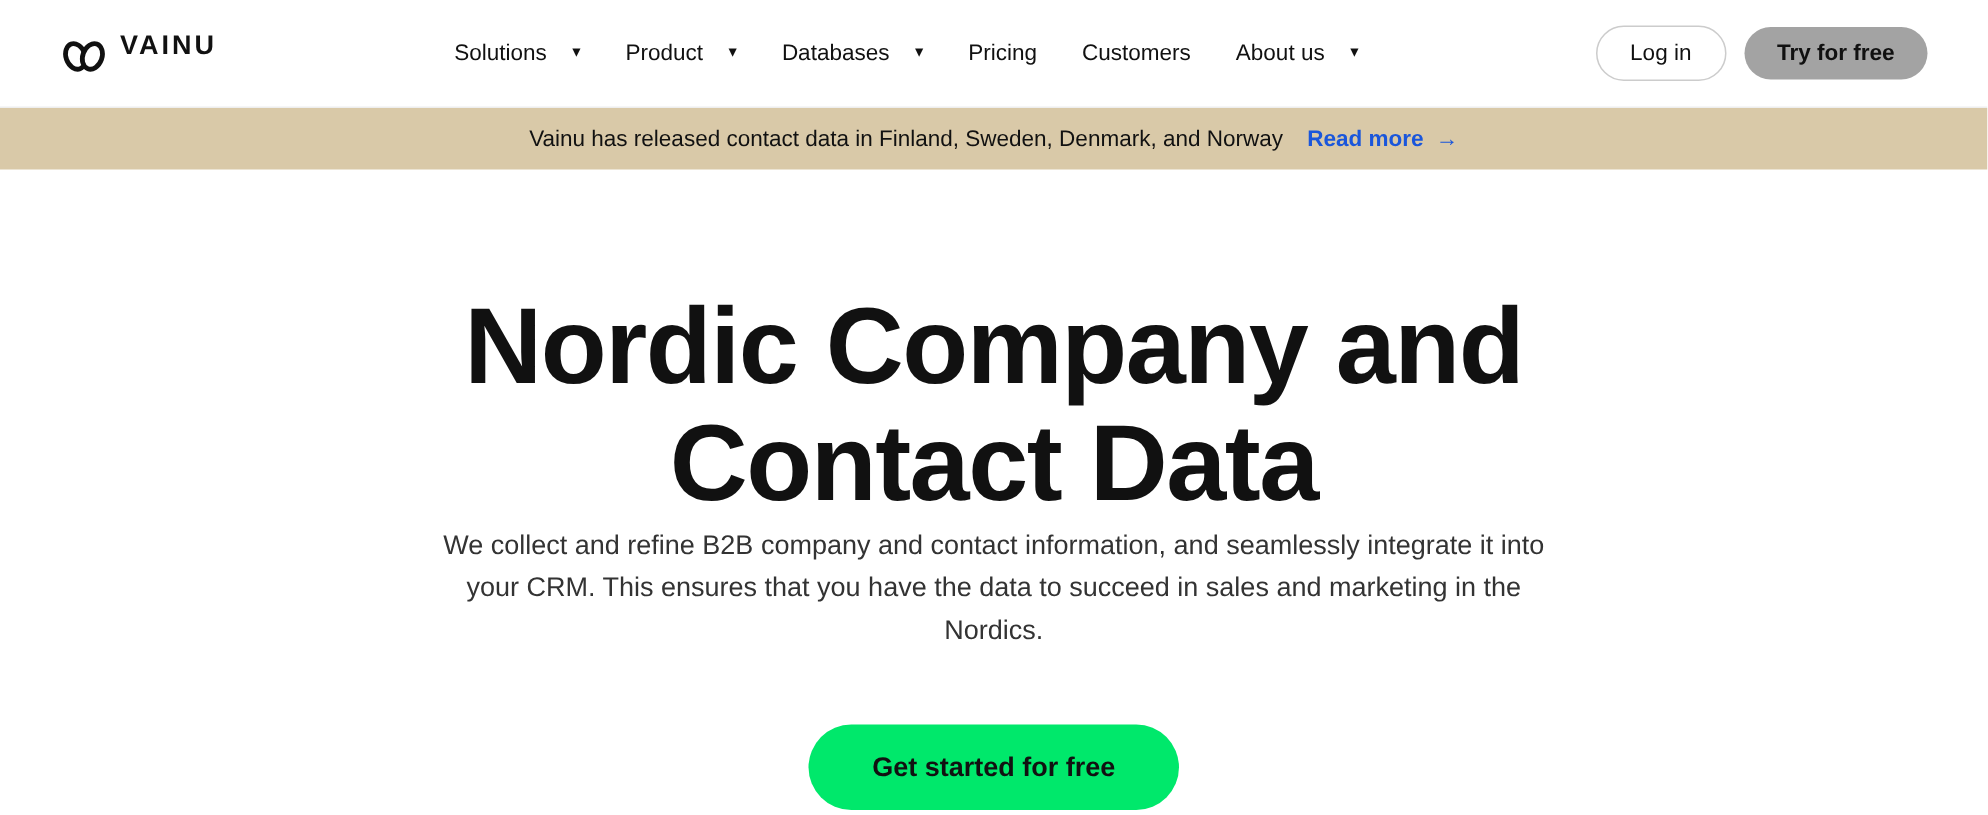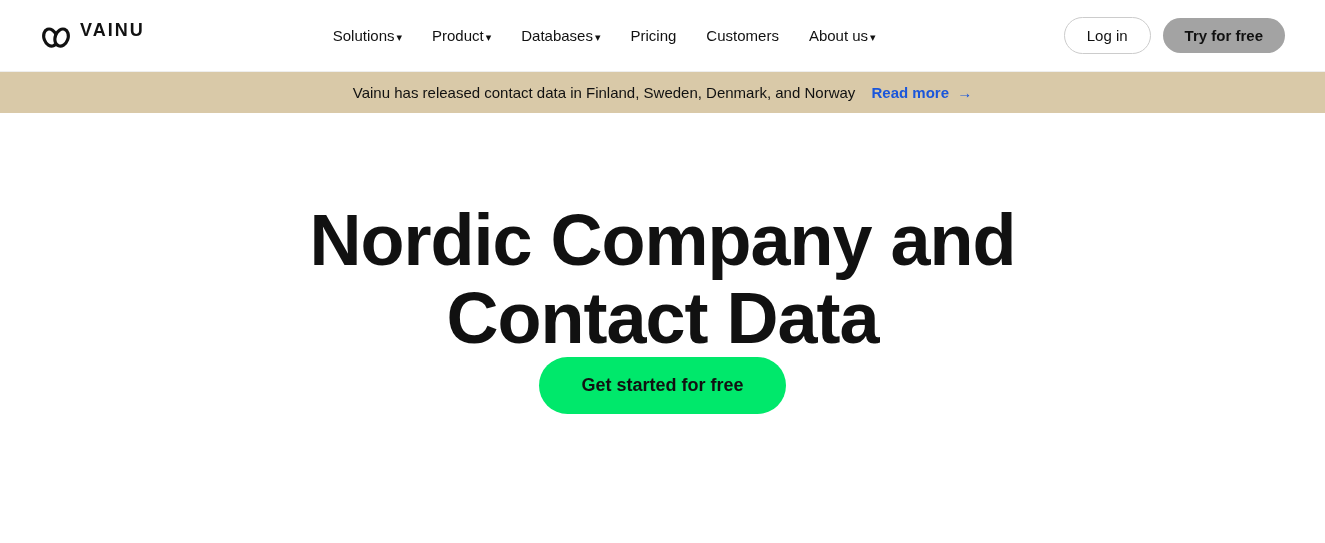"Solutions" .nav-links li a { align-items: flex-end -> flex-start; gap: 2px -> 17px }
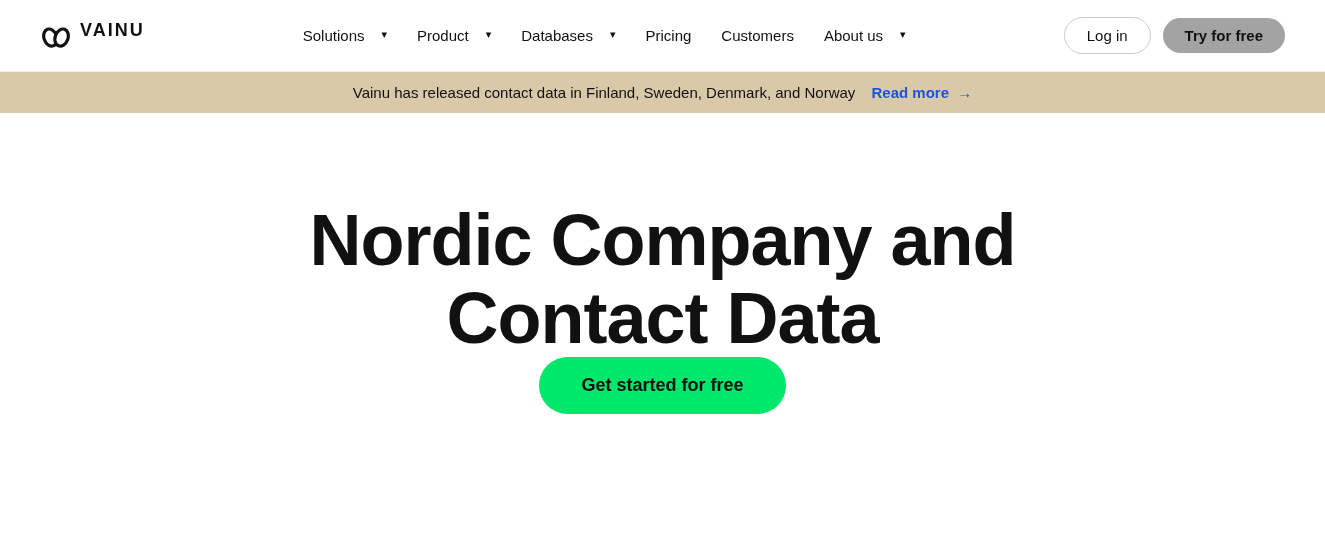"We collect and refine B2B" p.hero-subtitle { html: none -> <p>We collect and refine B2B company and contact information, and seamlessly integrate it into your CRM. This ensures that you have the data to succeed in sales and marketing in the Nordics.</p> }
